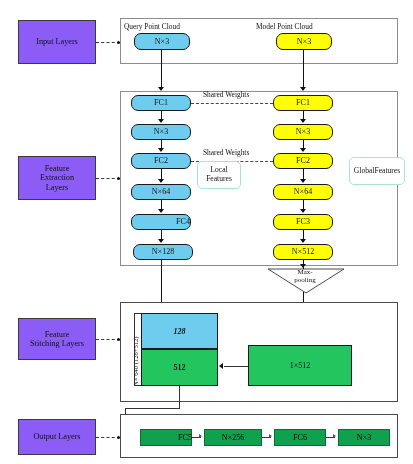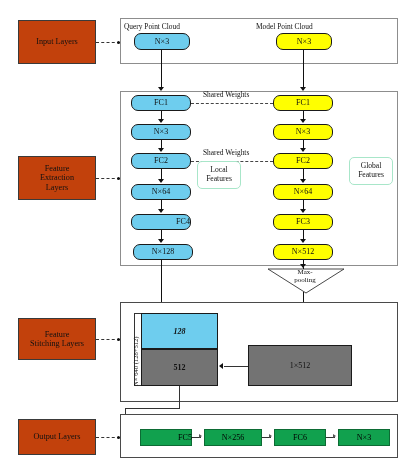"Input Layers" .labelbox { background: #c2410c -> #8b5cf6 }
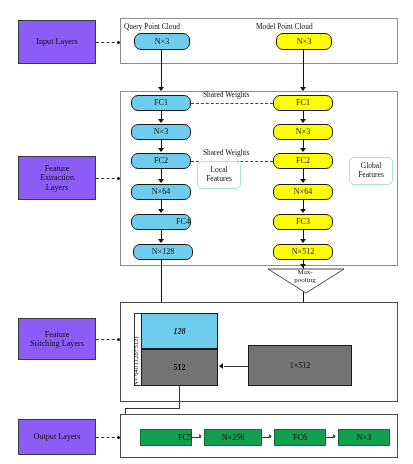"Global" div.abs { flex-direction: column -> row; width: 44px -> 56px }
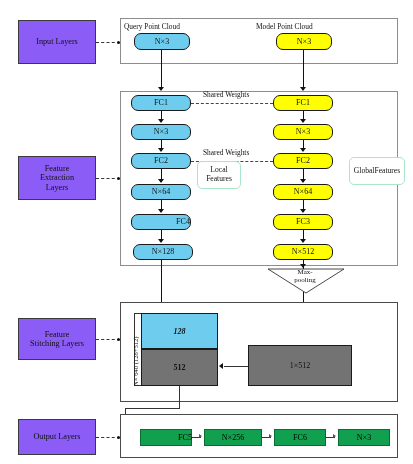"512" .rect.yellow { background: #737373 -> #22c55e }
